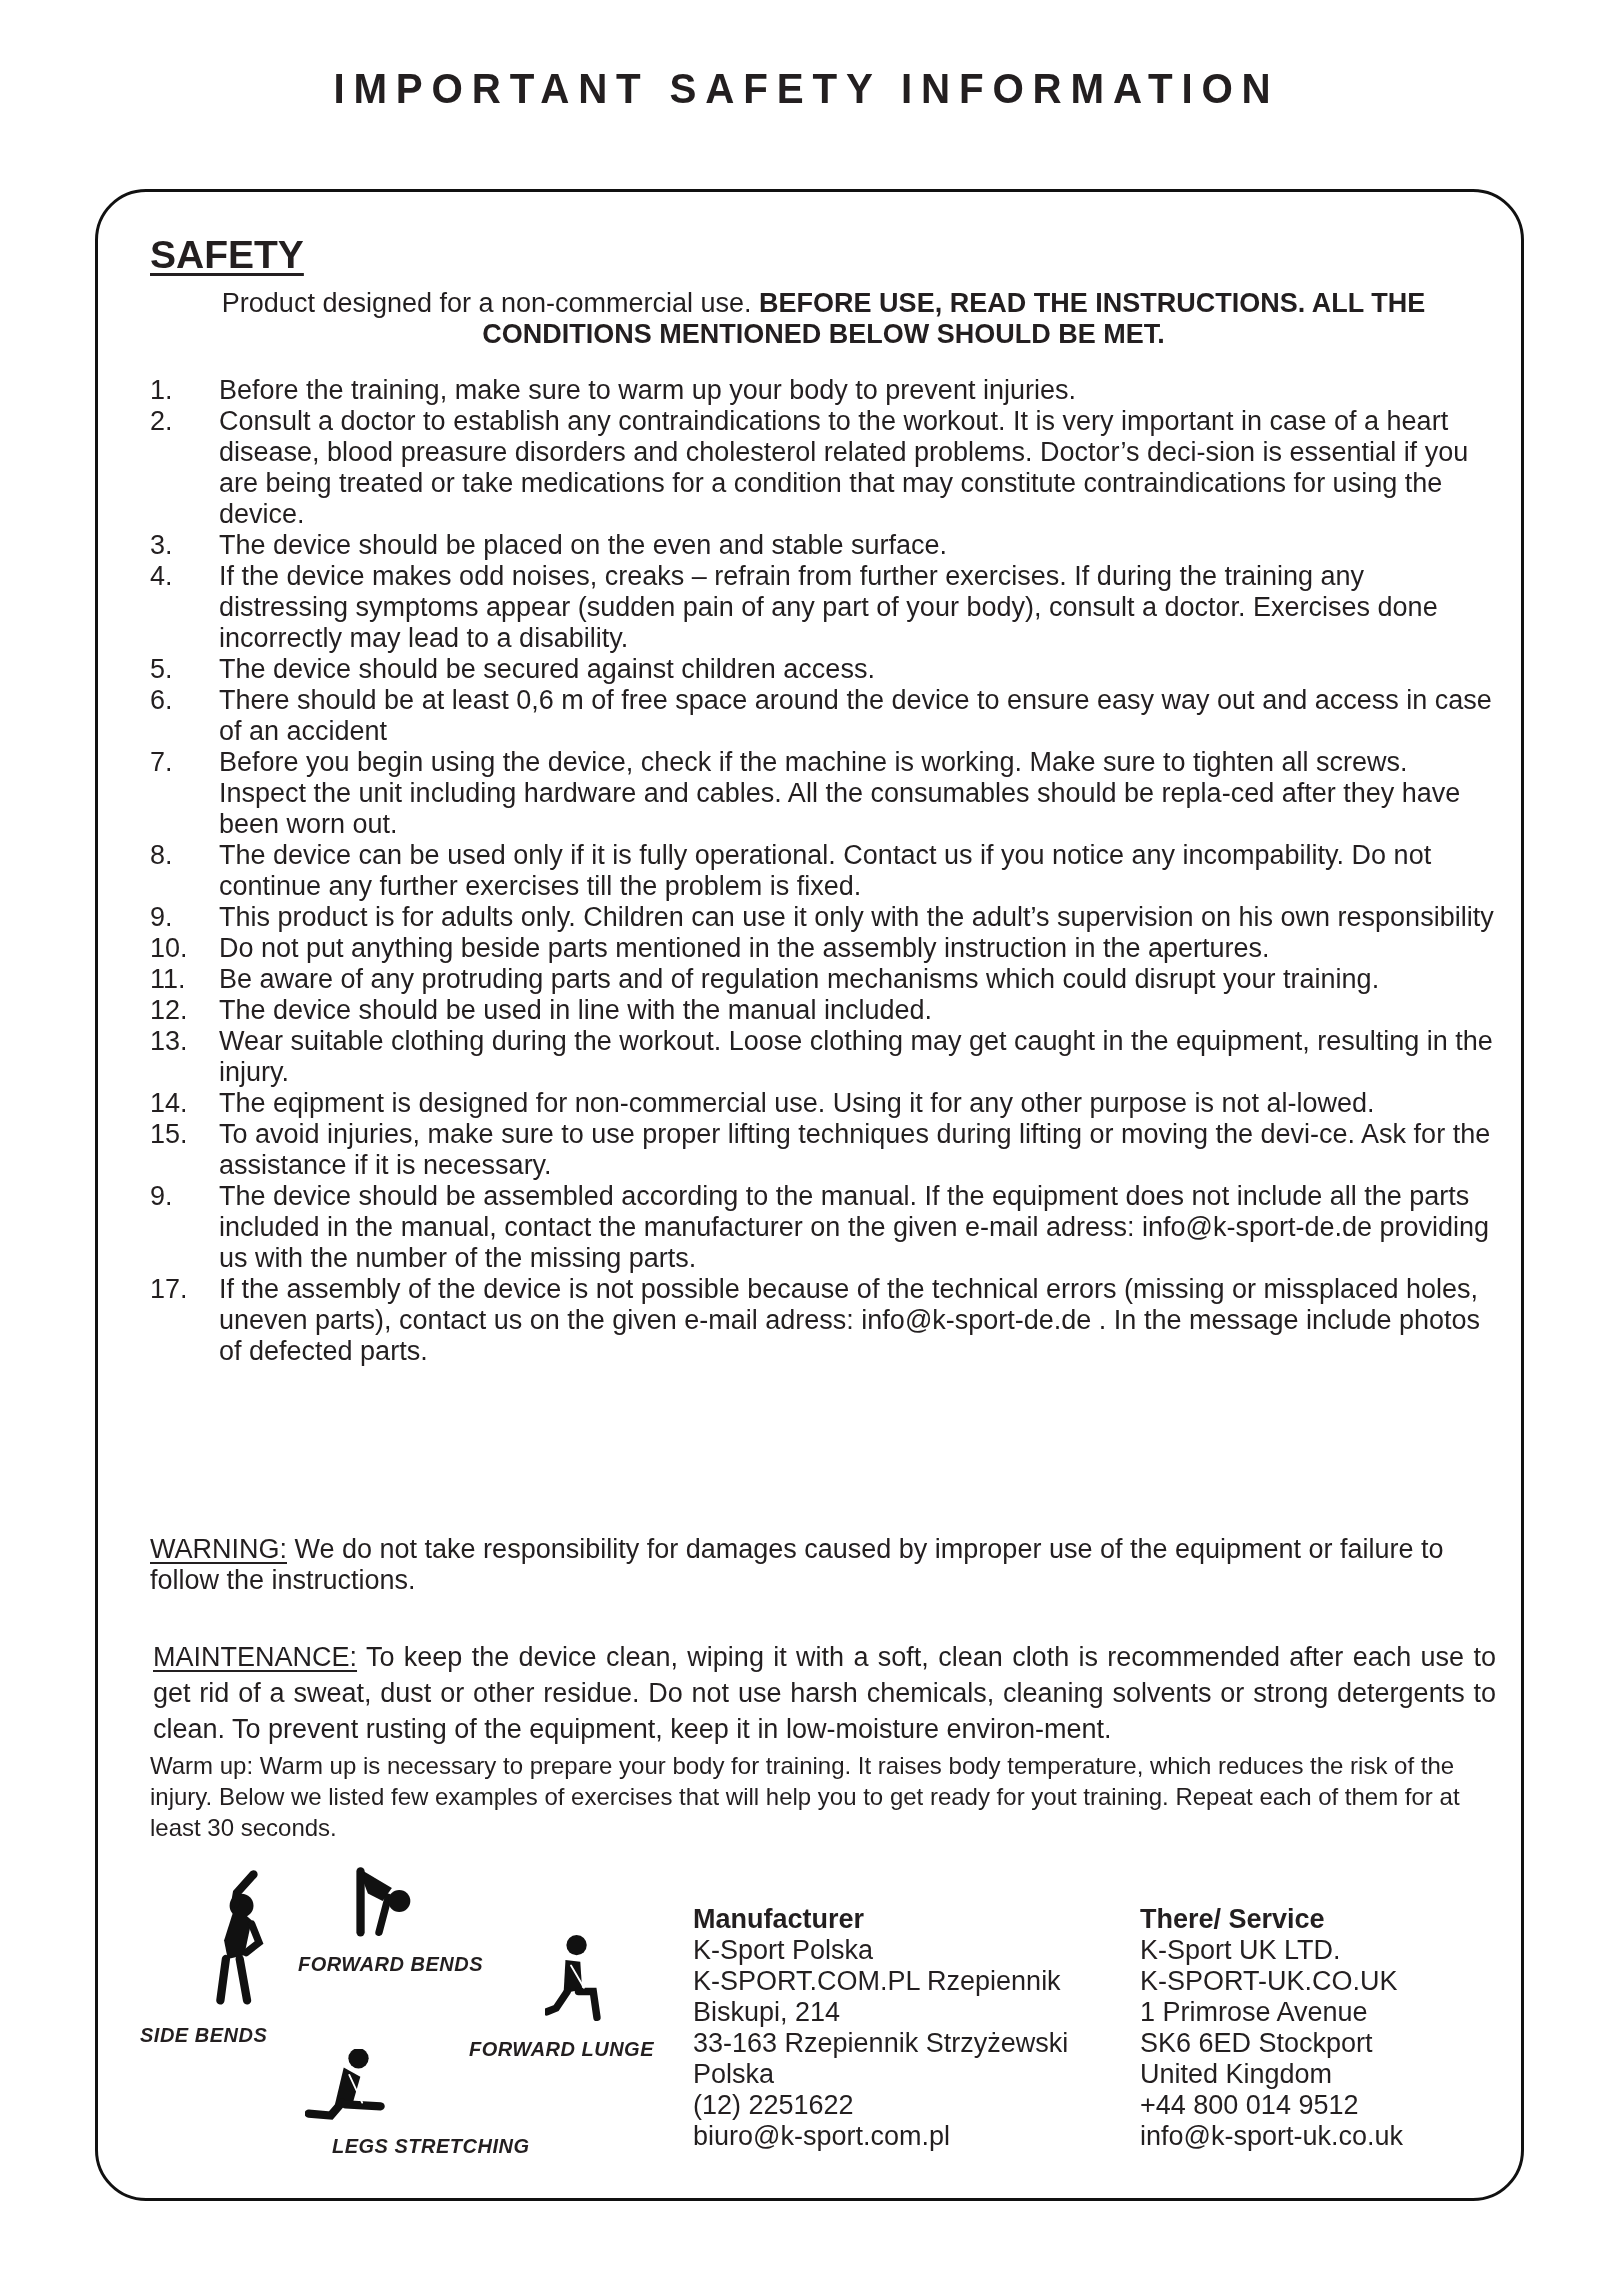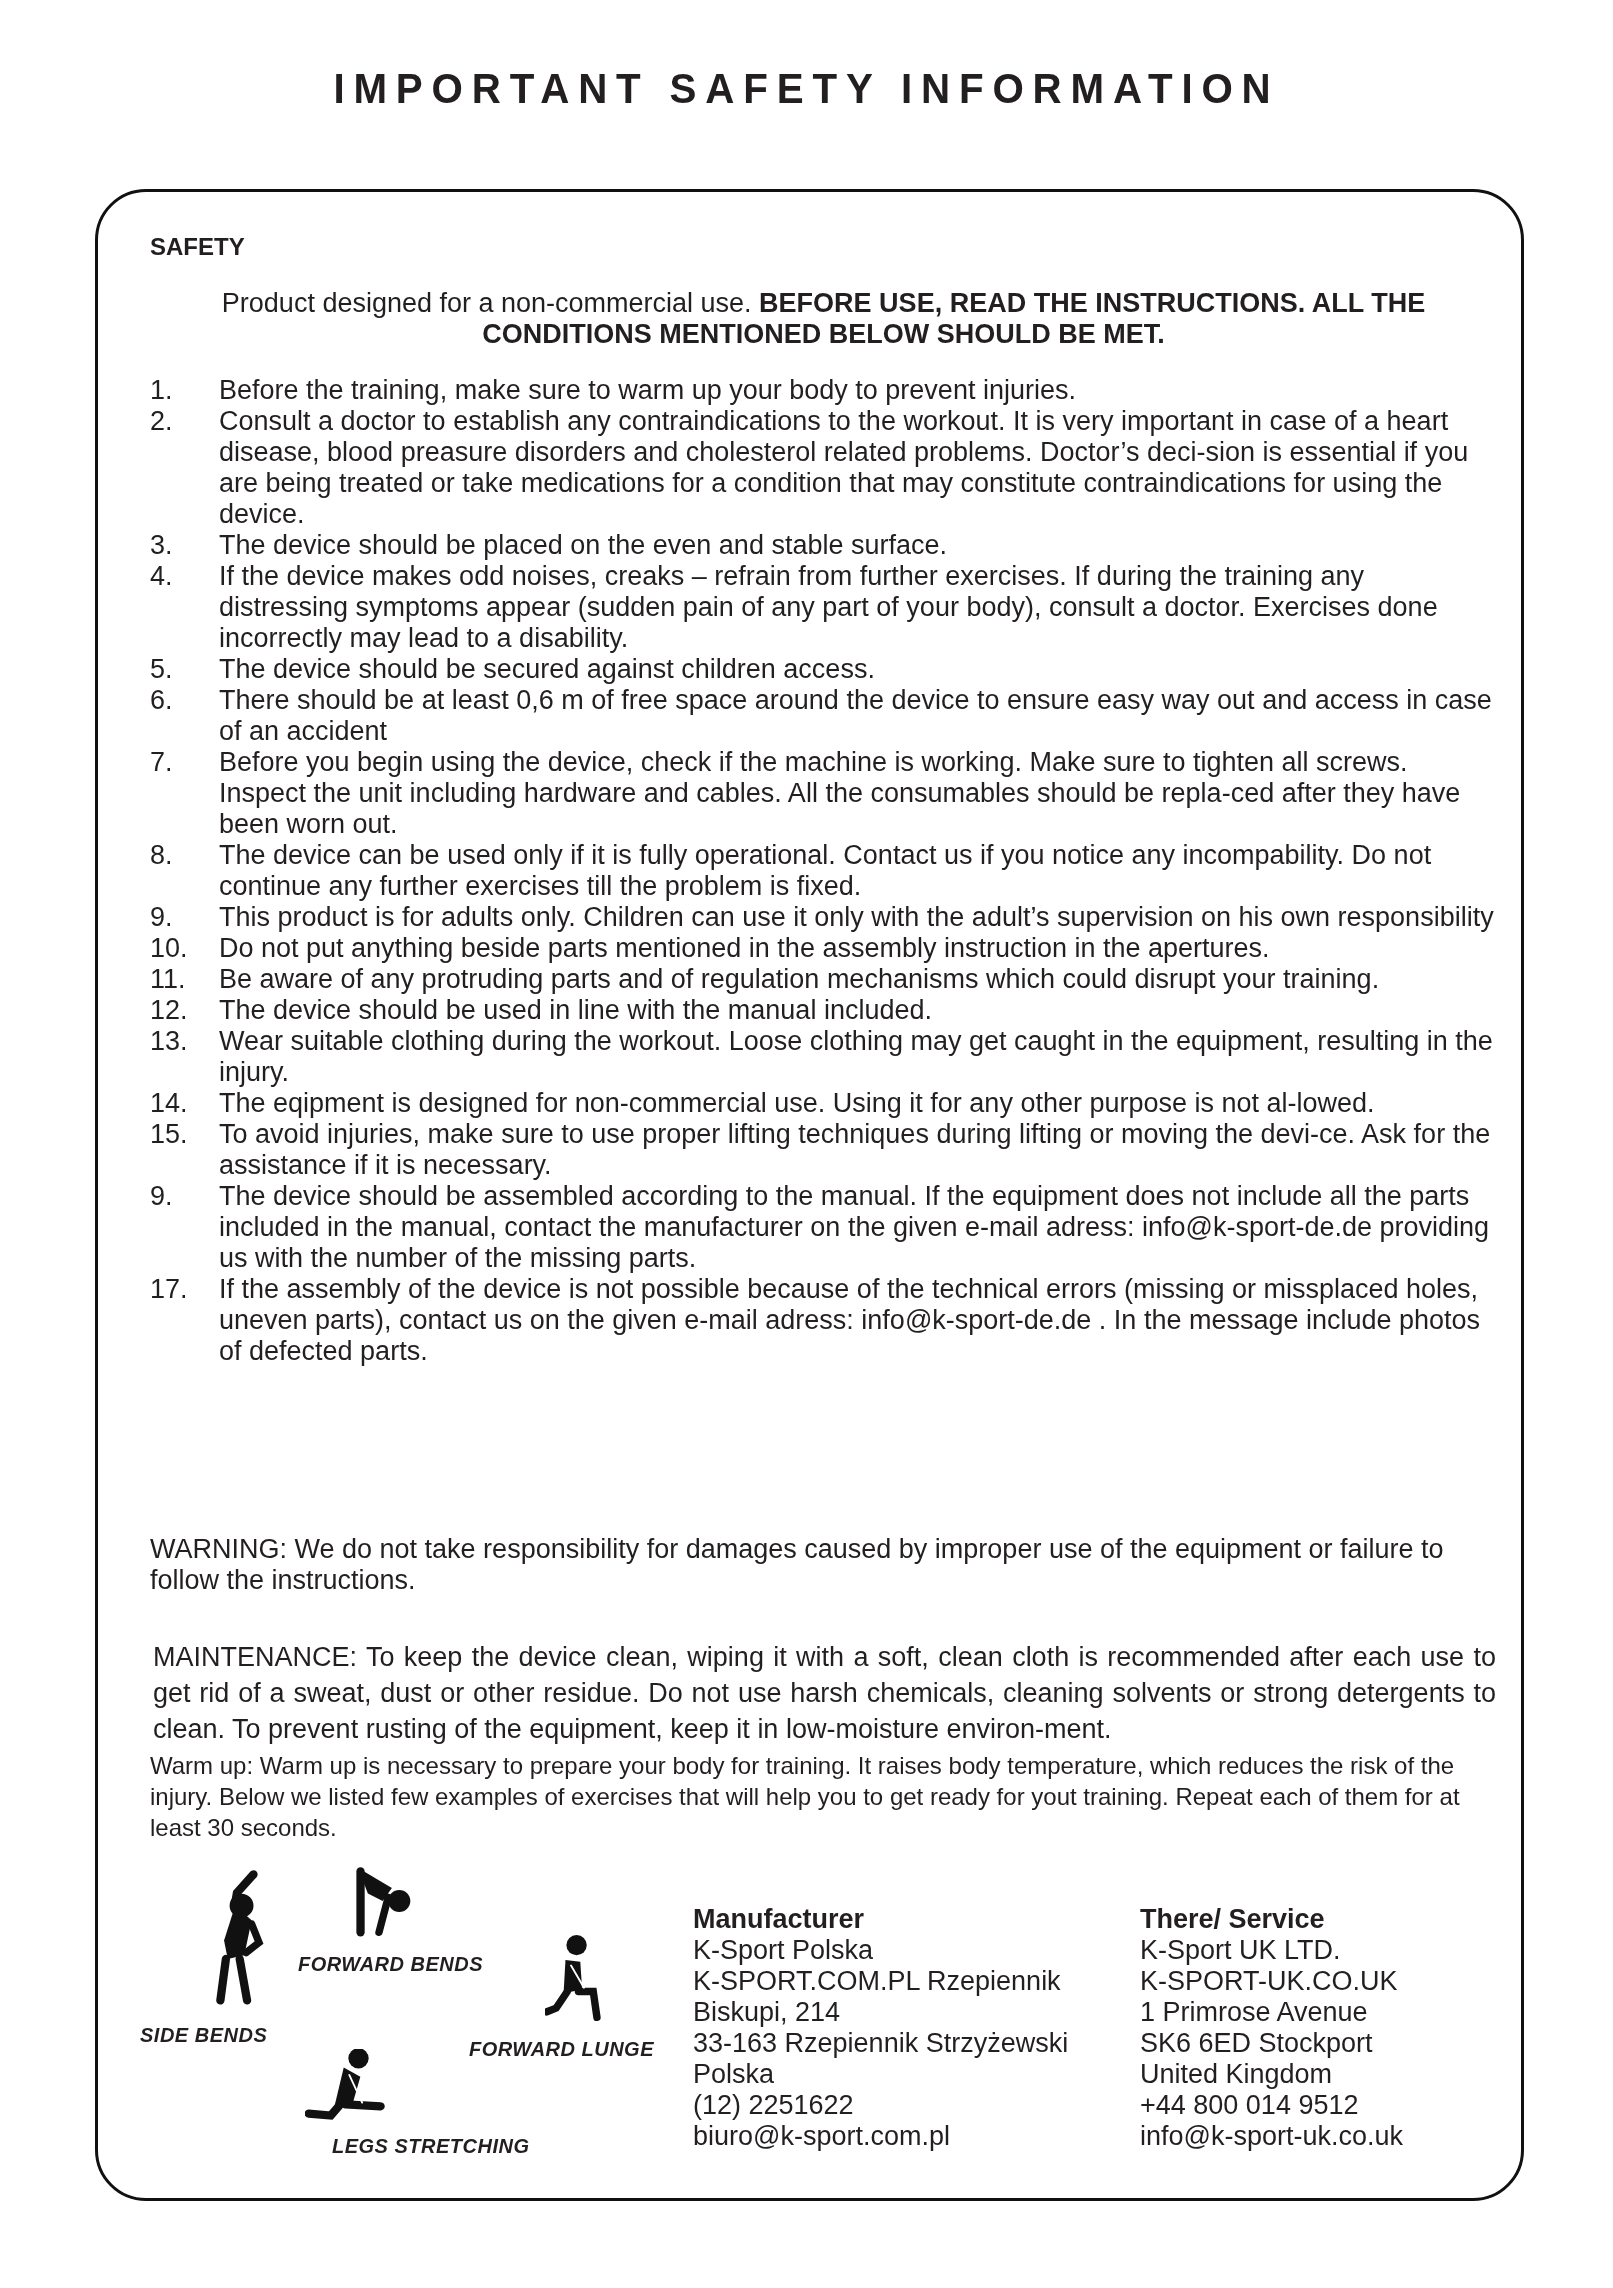"SAFETY" .safety-heading { font-size: 24px -> 39px; text-decoration: none -> underline }
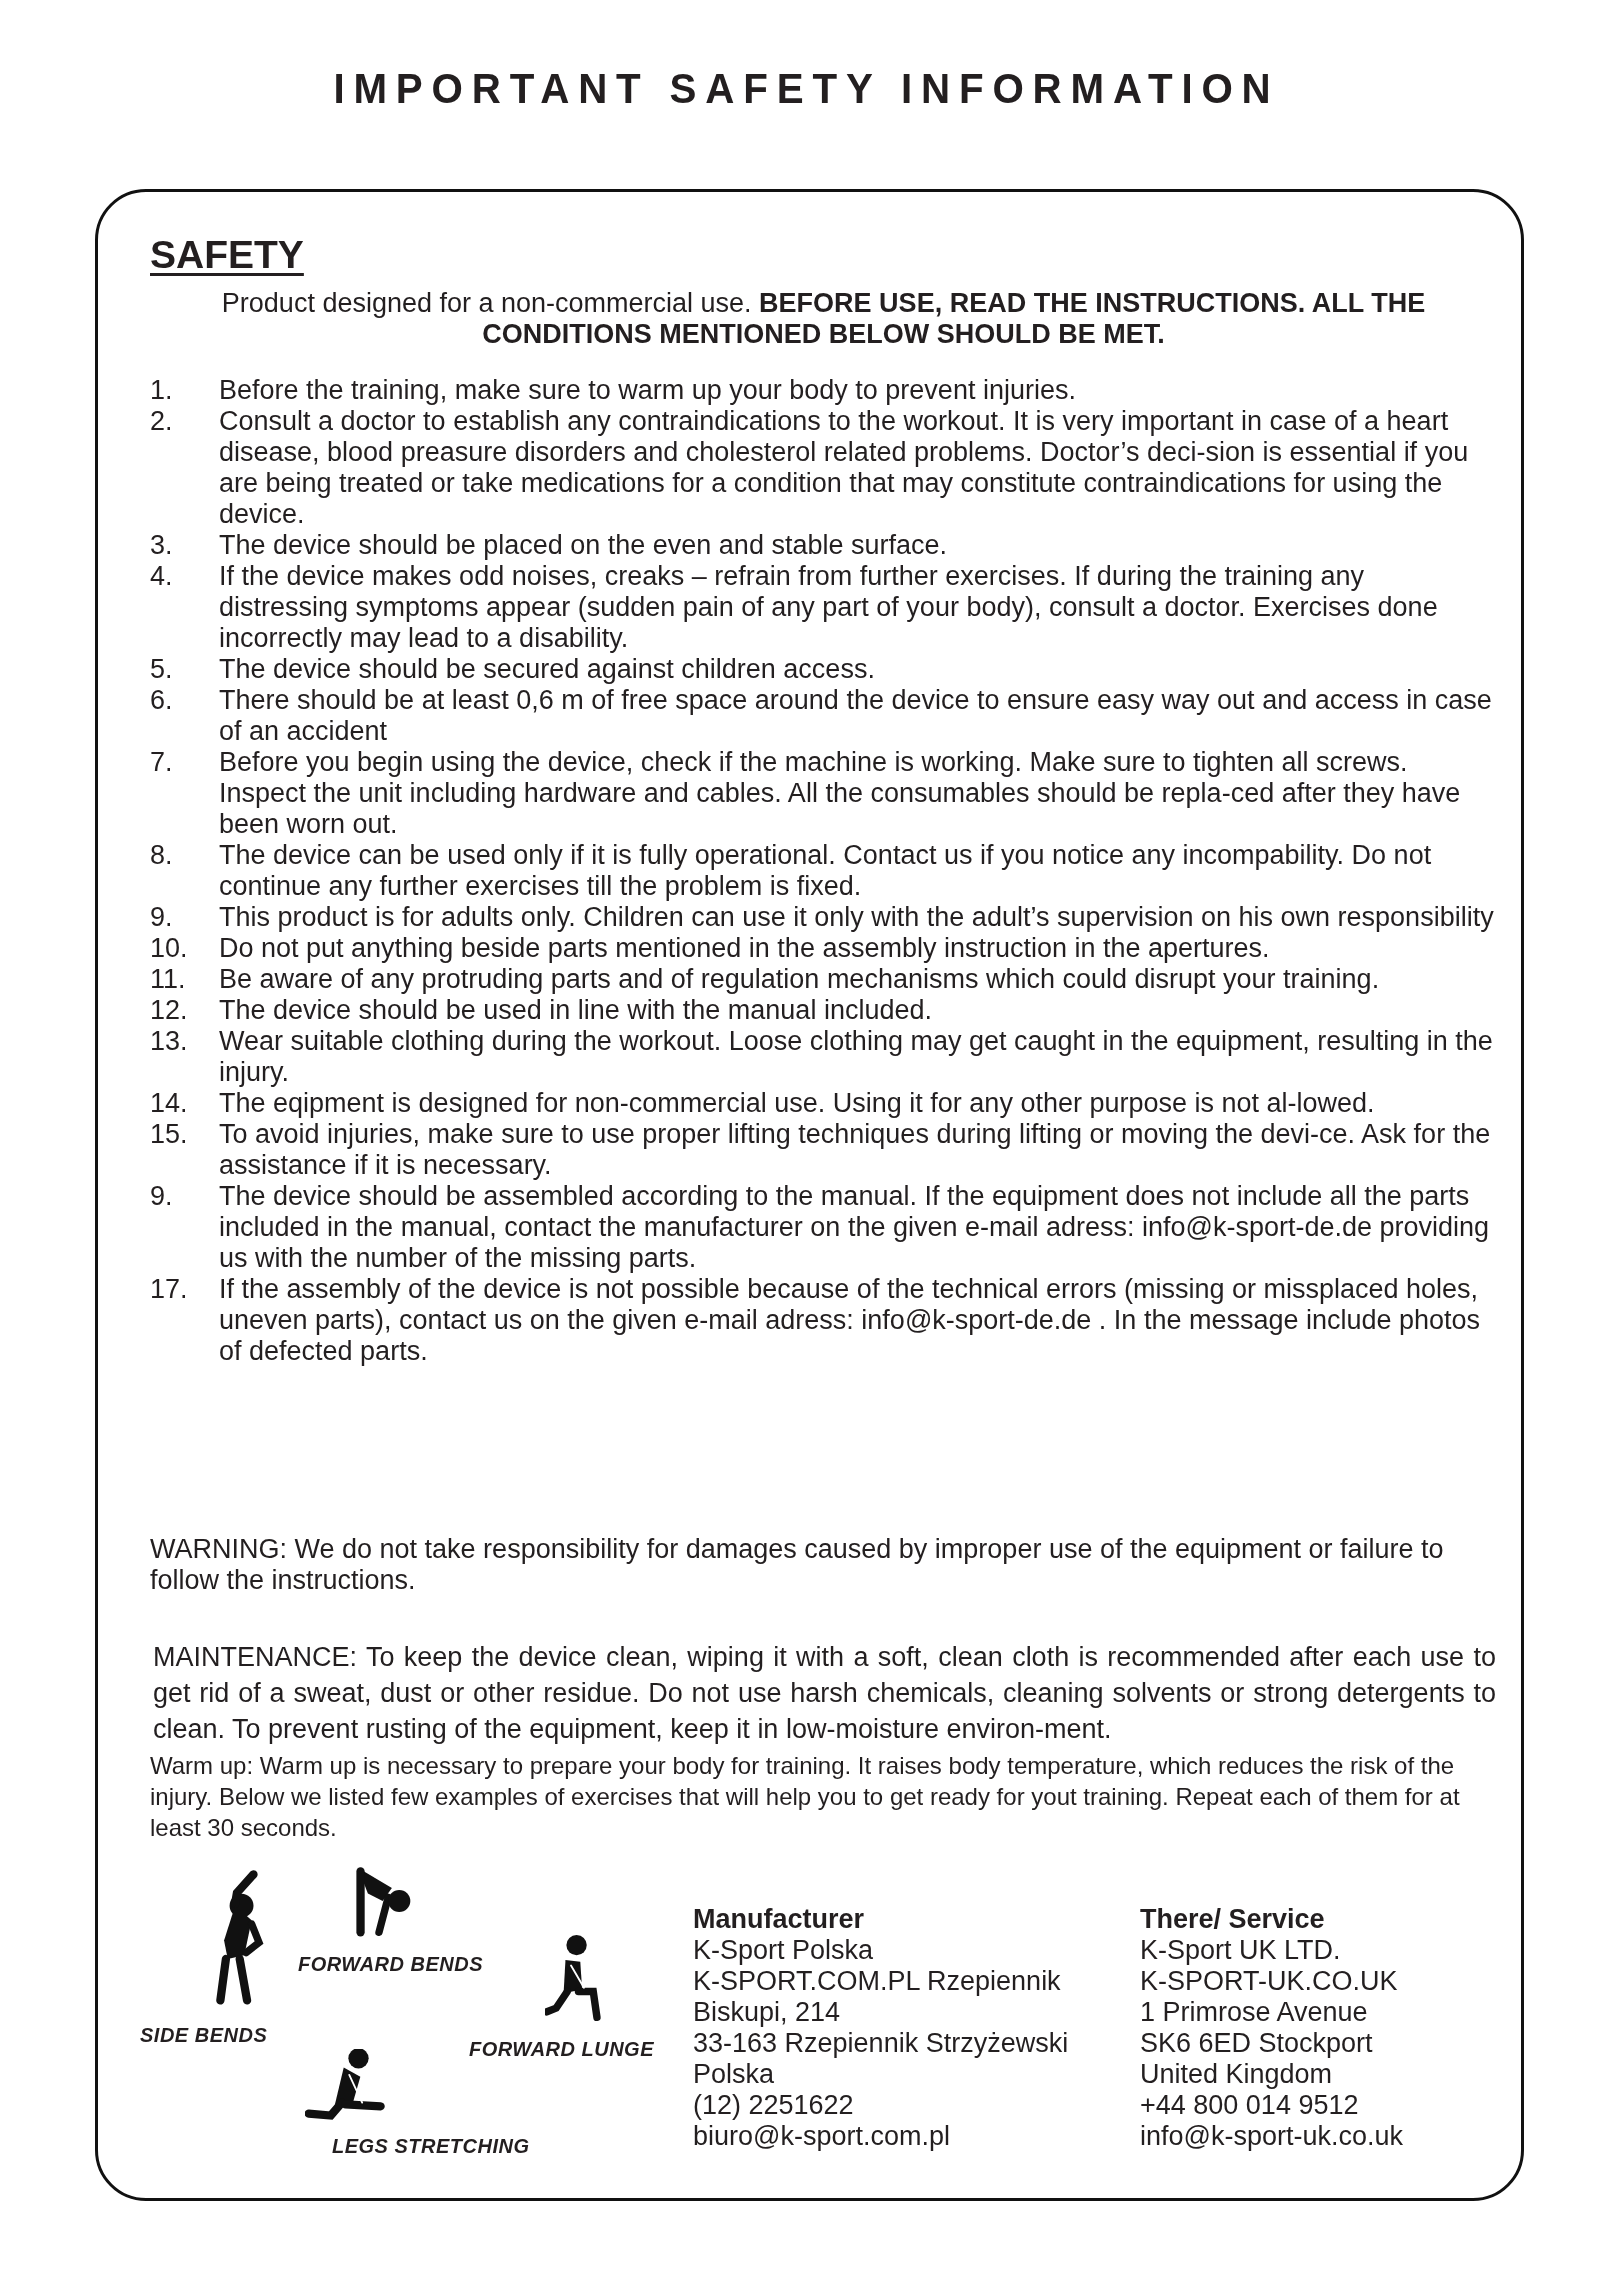"WARNING:" .u { text-decoration: none -> underline }
